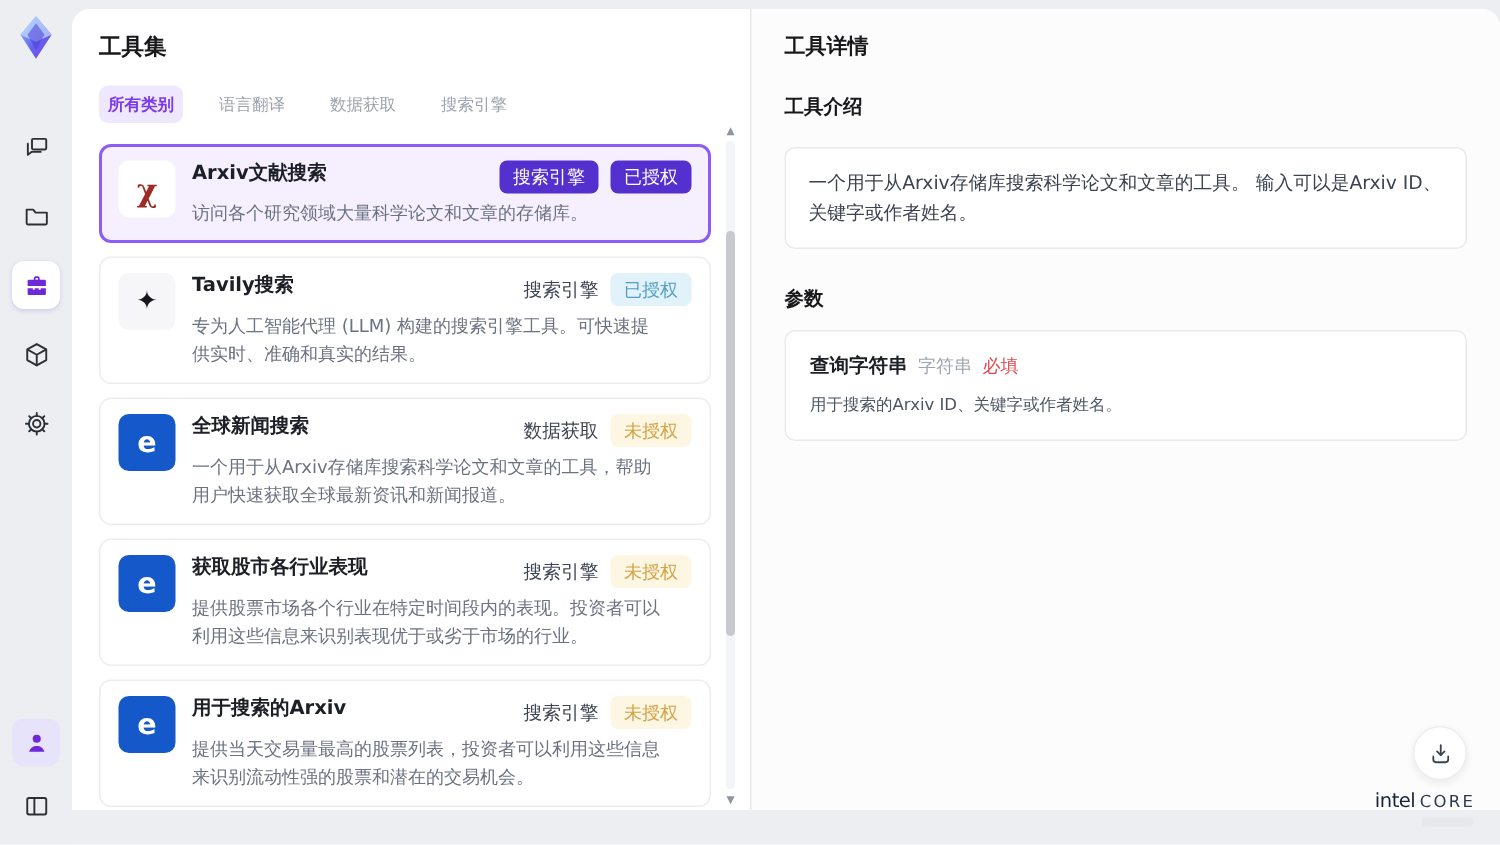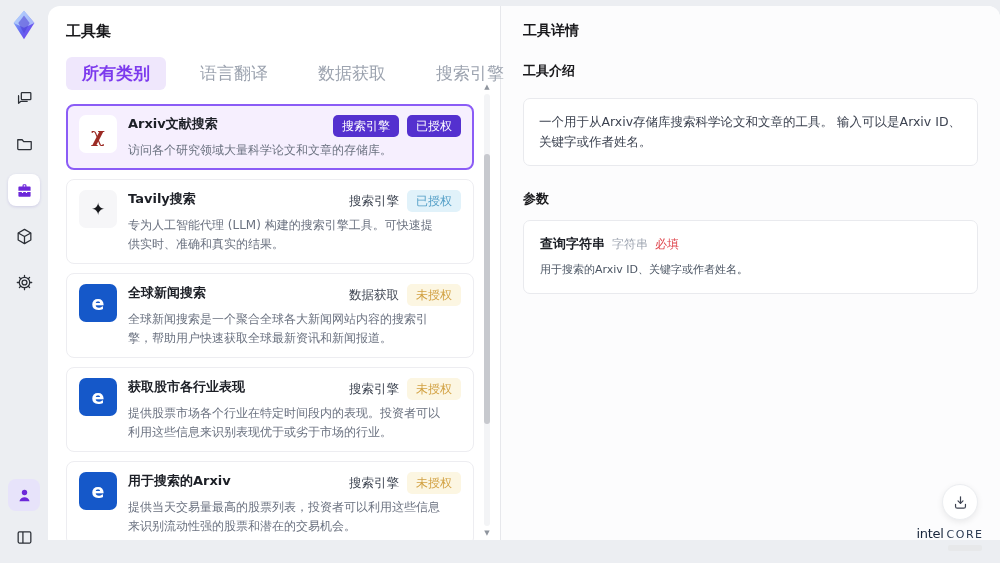"所有类别" .tab { font-size: 17px -> 11px; padding: 5px 16px -> 5px 6px }
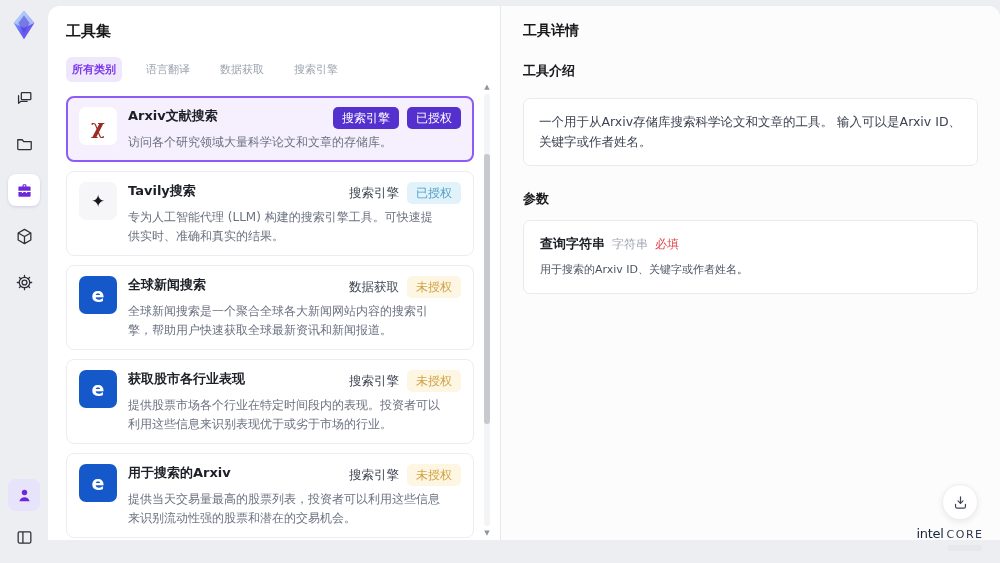"全球新闻搜索是一个聚合全球各大新闻网站内容的搜索引擎，帮助用户快速获取全球最新资" div.tool-desc { text: 全球新闻搜索是一个聚合全球各大新闻网站内容的搜索引擎 -> 一个用于从Arxiv存储库搜索科学论文和文章的工具 }
